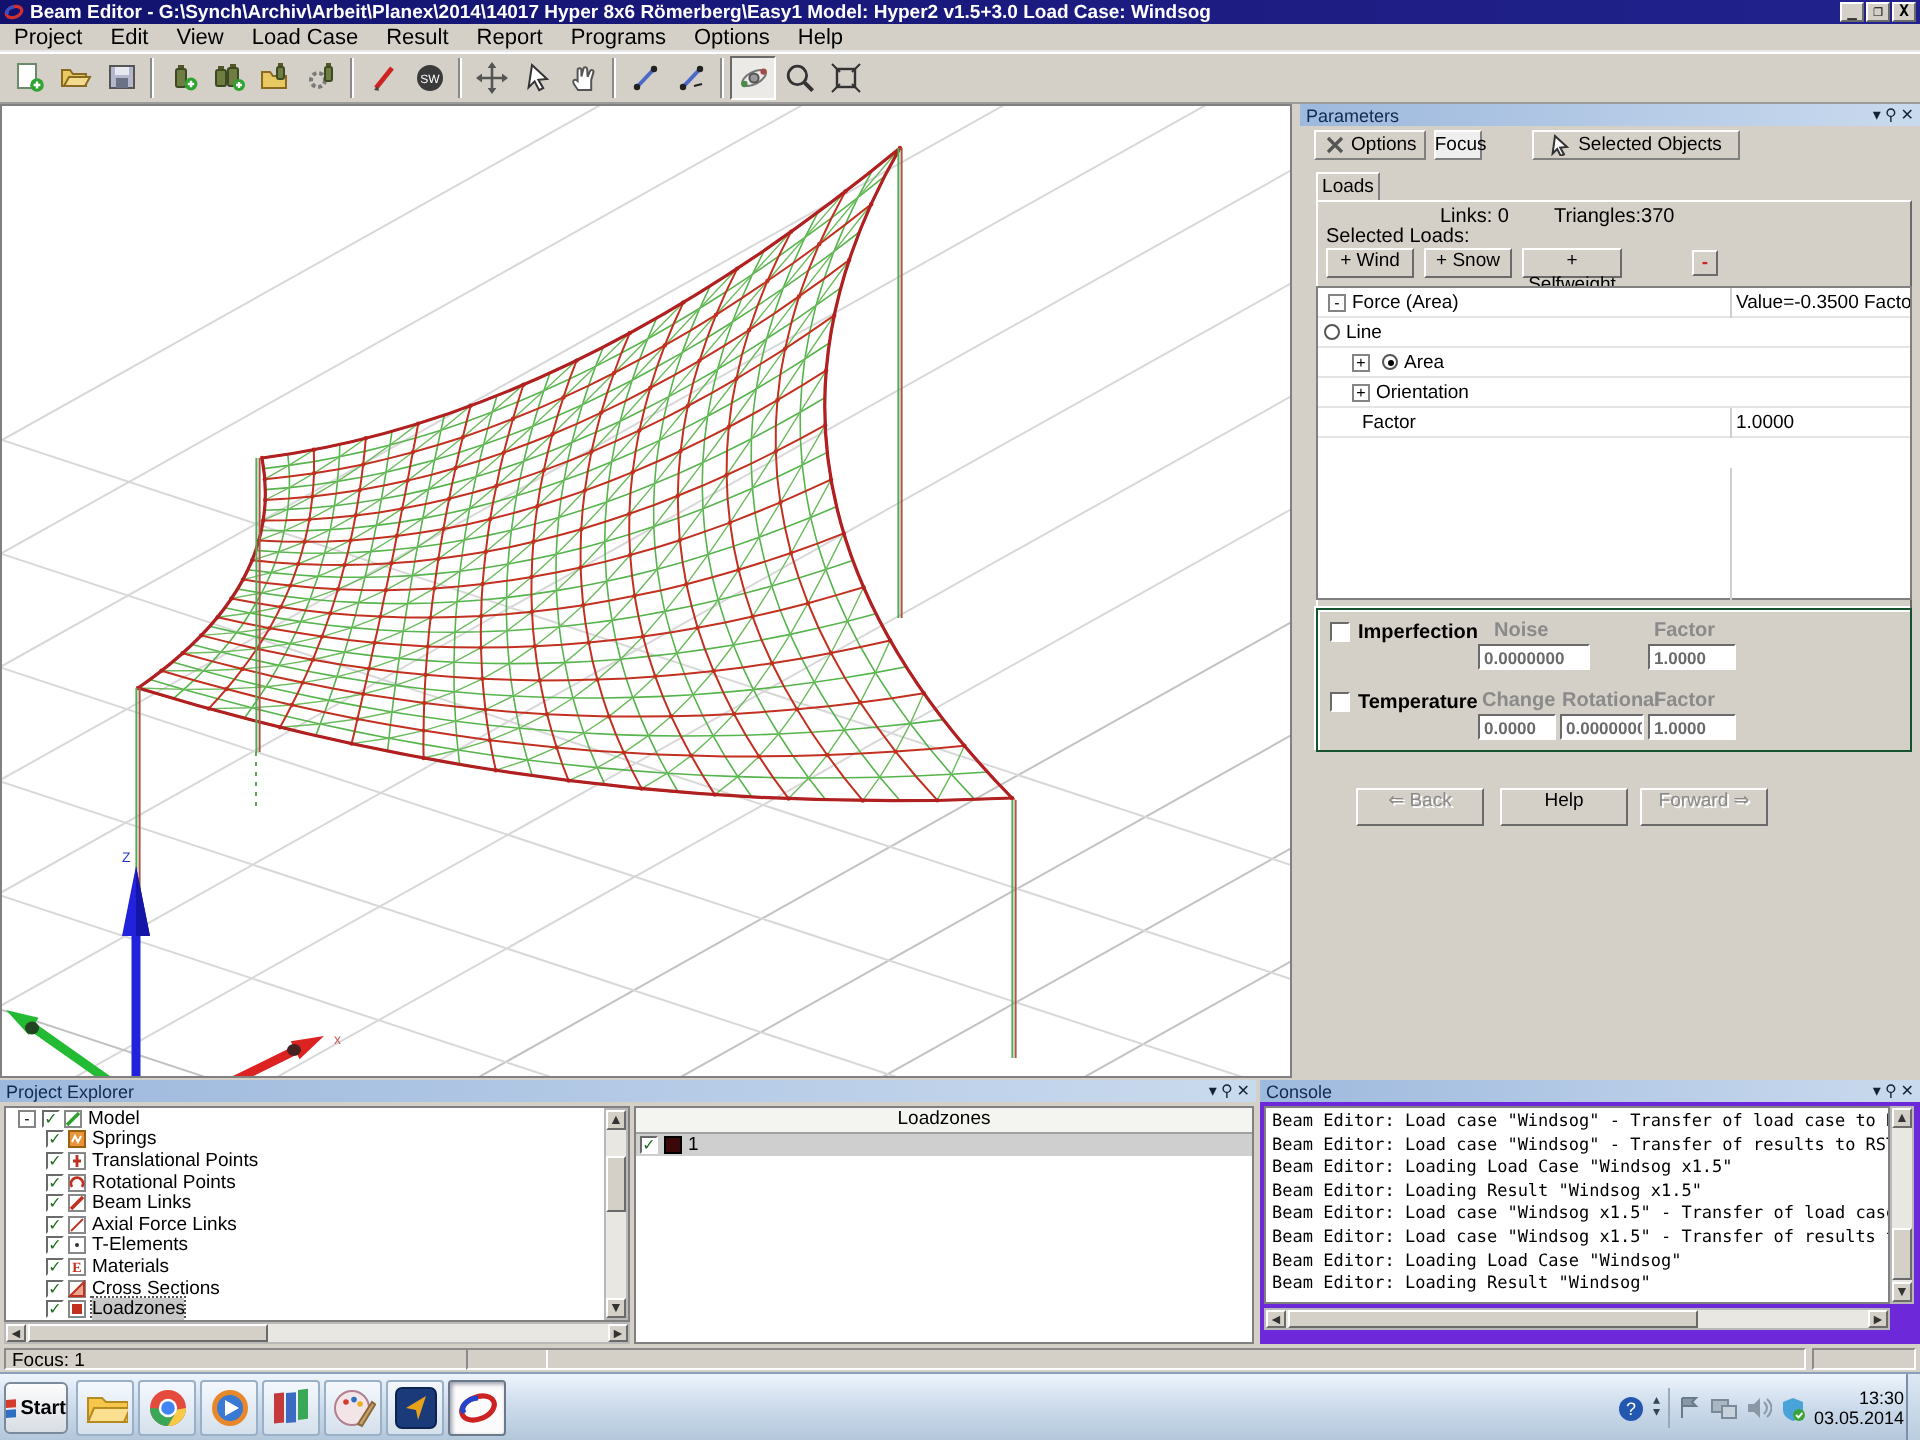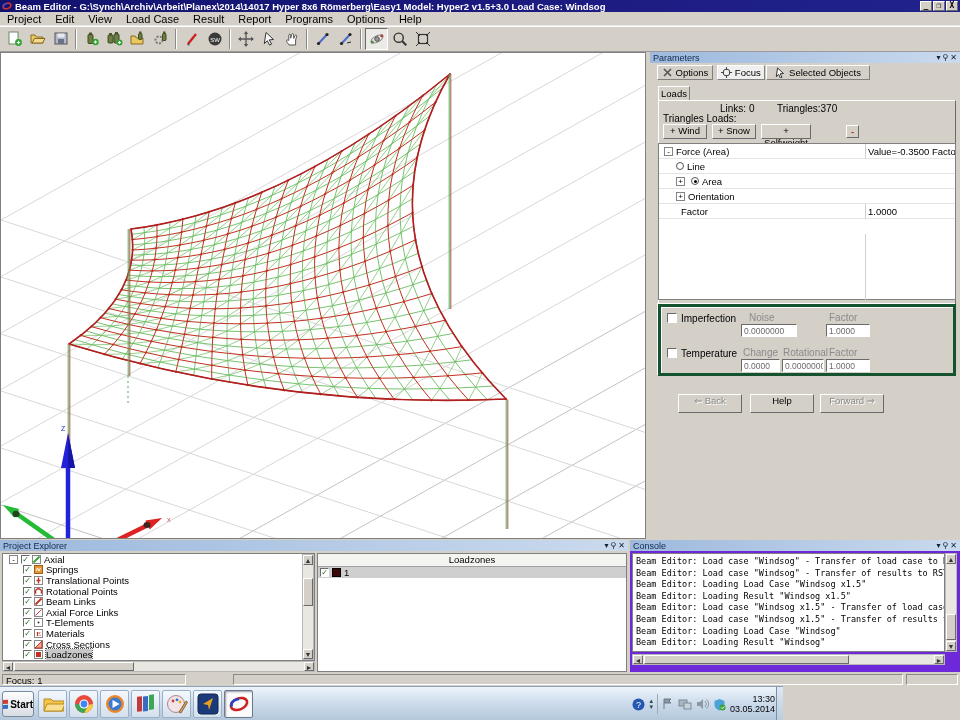"Focus" div.minitab { width: 48px -> 24px }
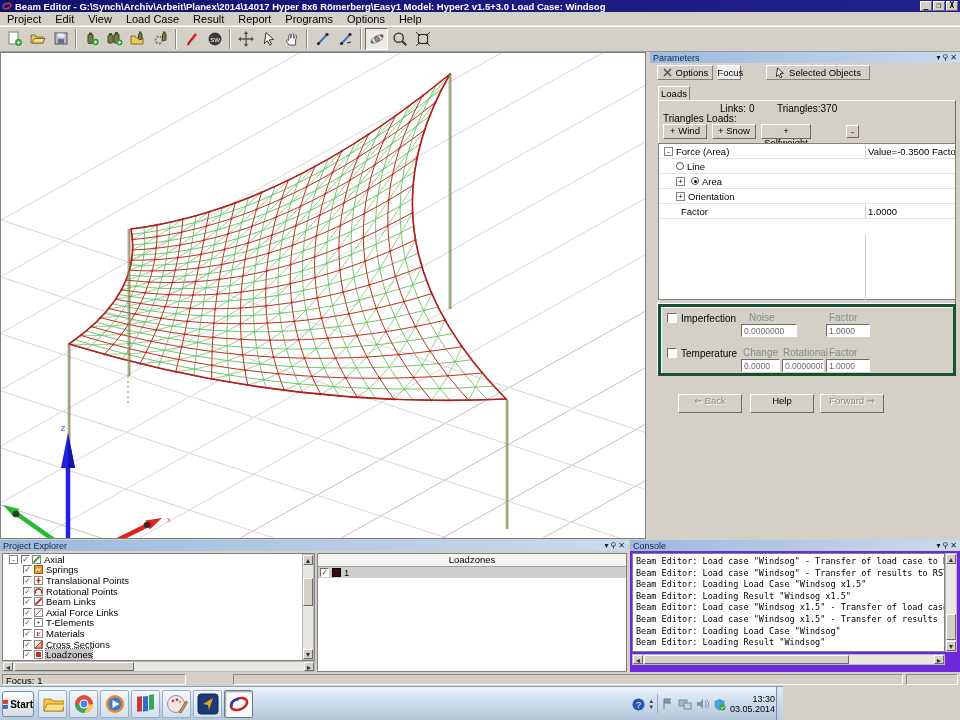"Triangles Loads:" span.abs { text: Triangles -> Selected }
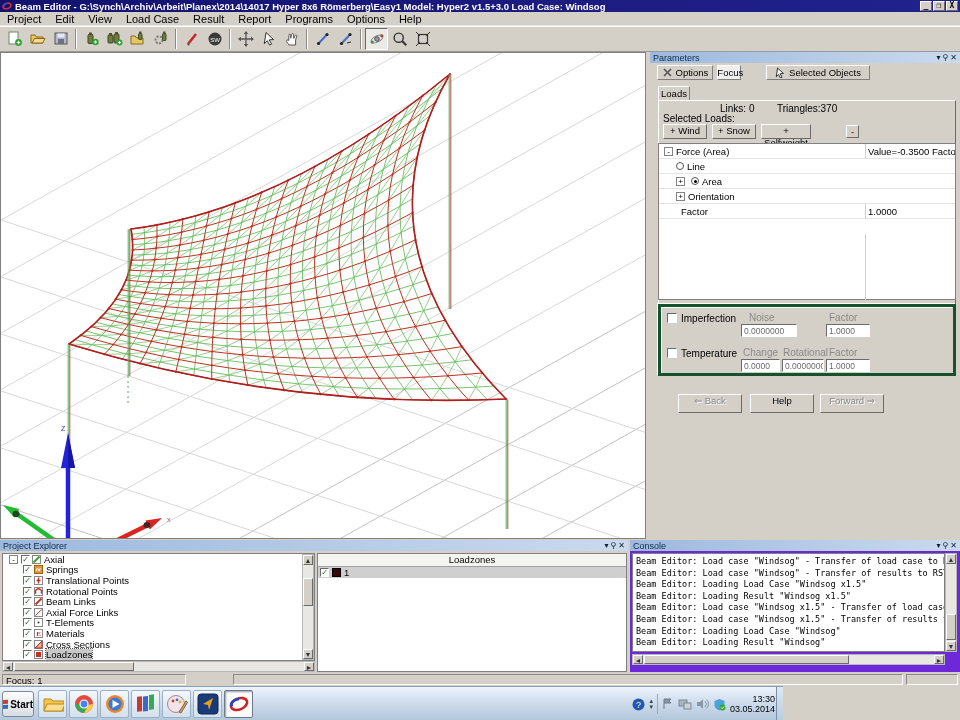"Line" div.pgrow { padding-left: 14px -> none }
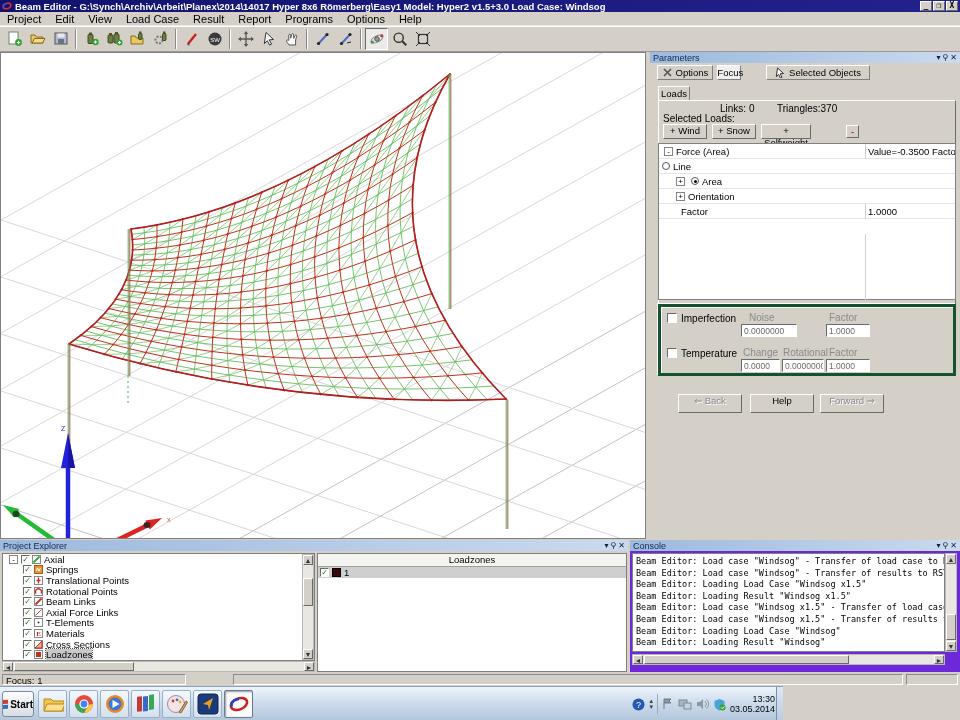"Imperfection" .etched { border: 3px solid #14532d -> 1px solid #14532d; font-weight: none -> bold }
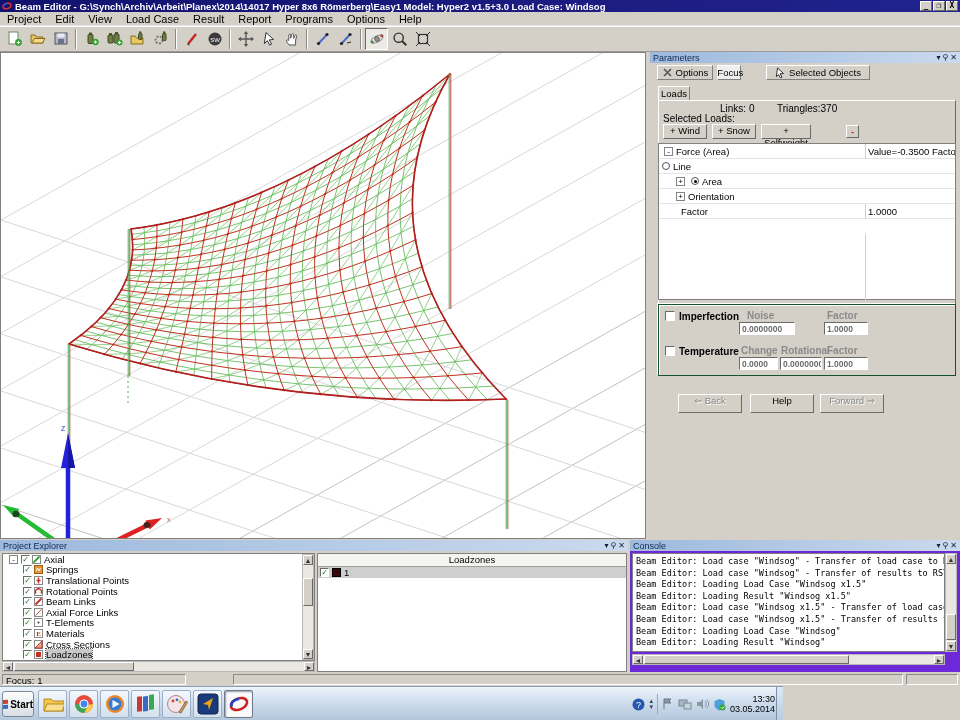"Axial" span { text: Axial -> Model }
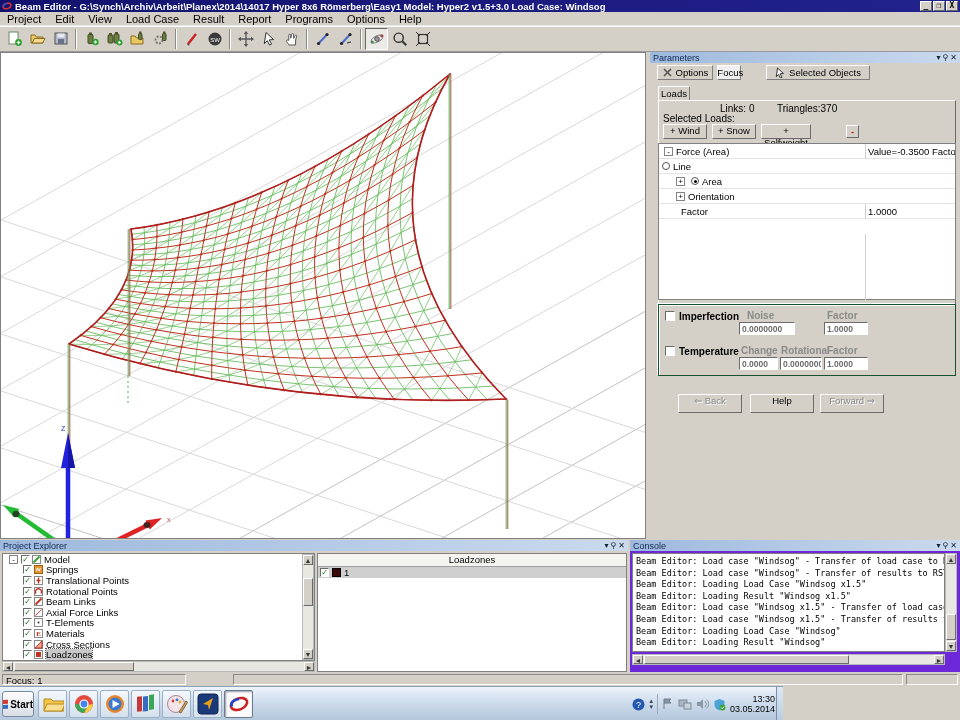"Focus: 1" span.scell { width: 184px -> 272px }
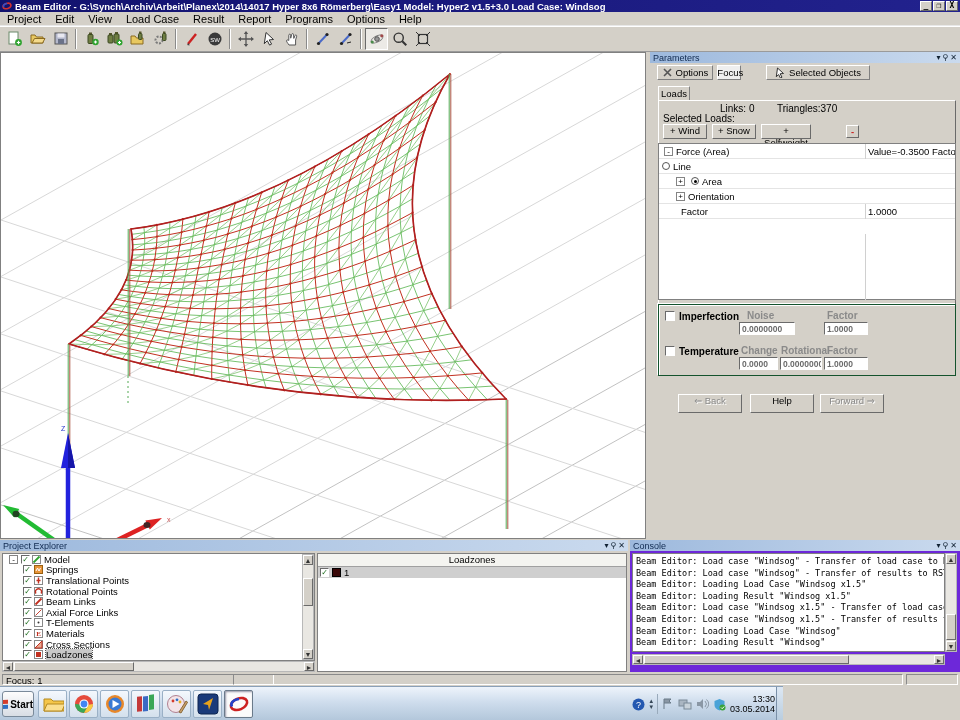"Start" #taskbar { width: 783px -> 960px }
